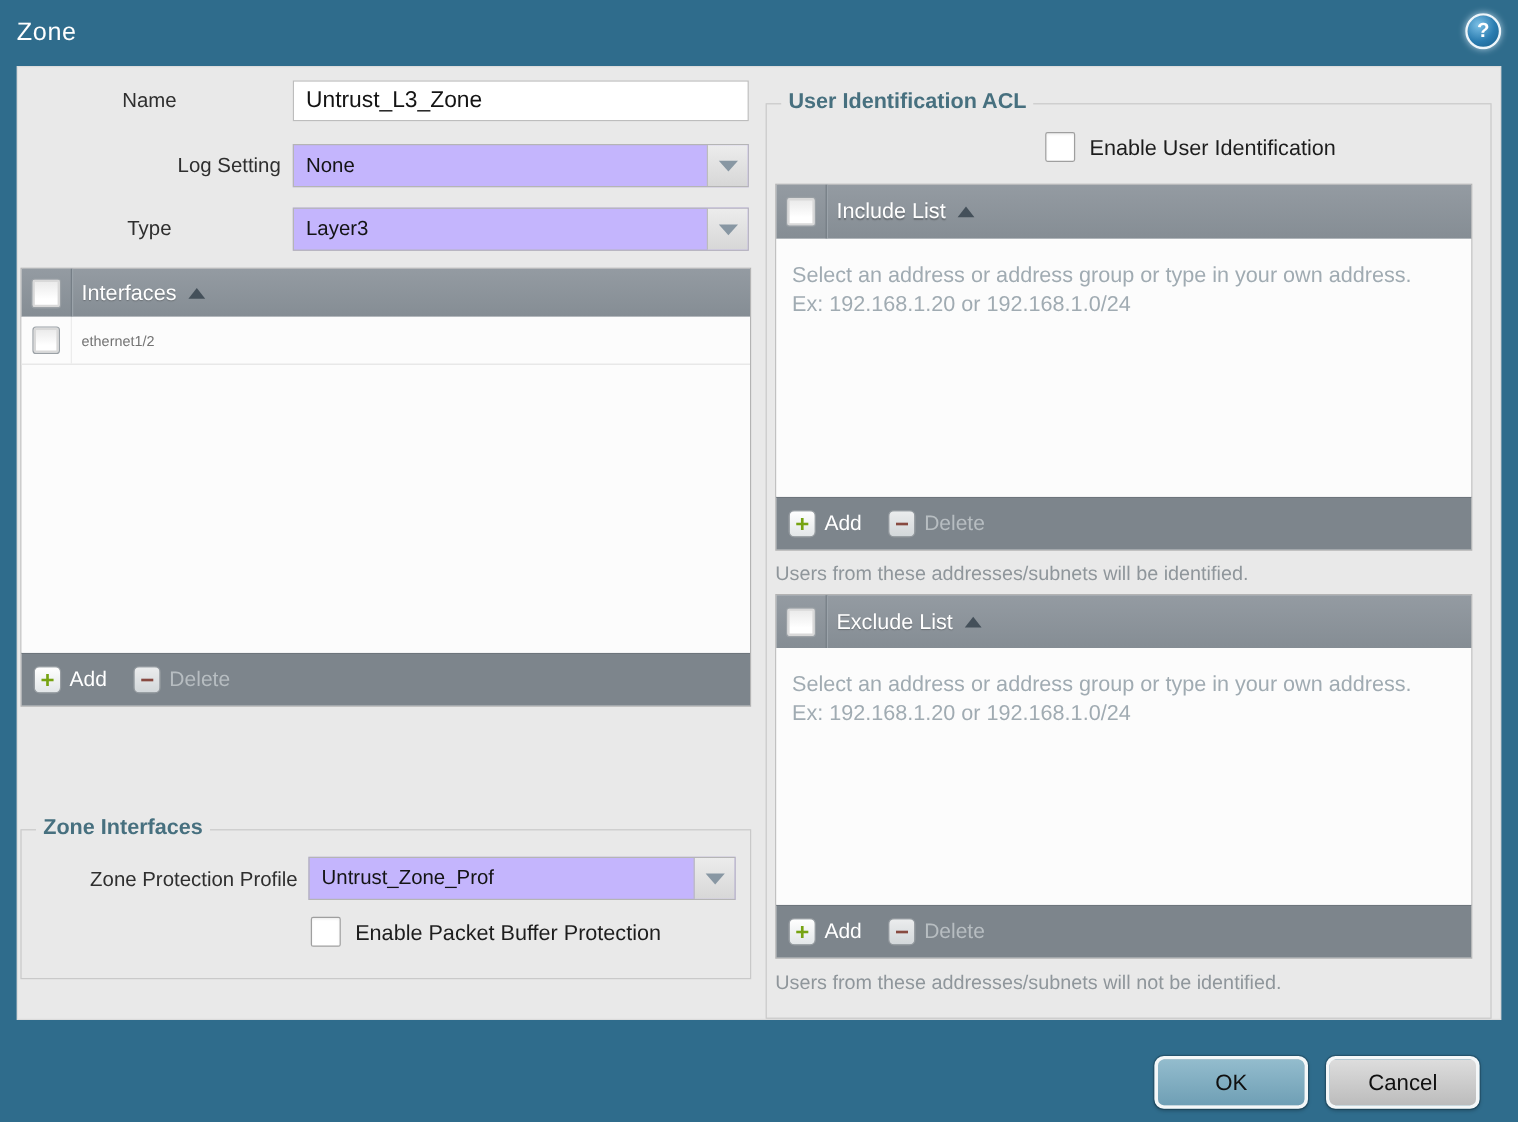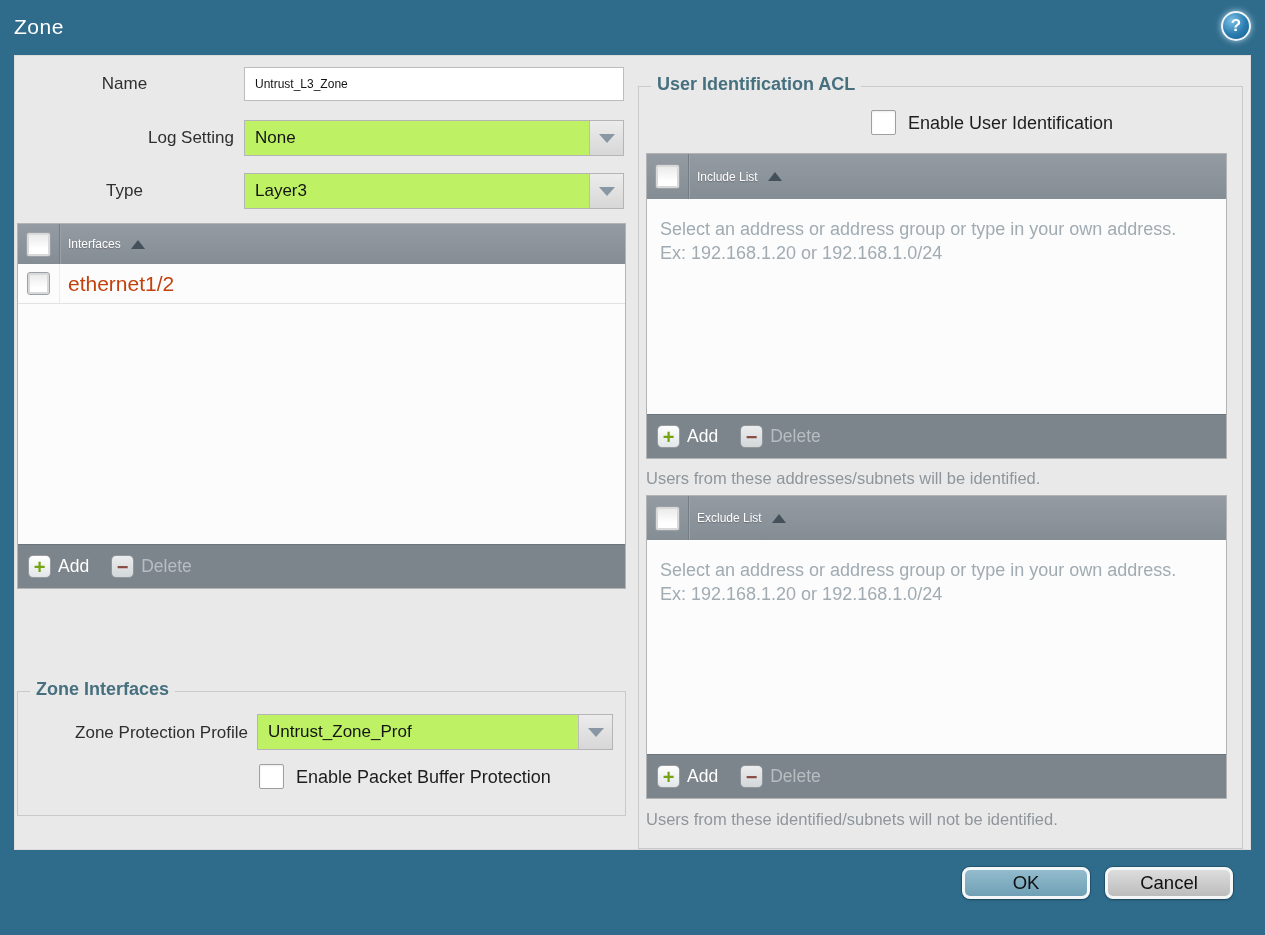"Untrust_L3_Zone" .text-input { font-size: 12px -> 19px }
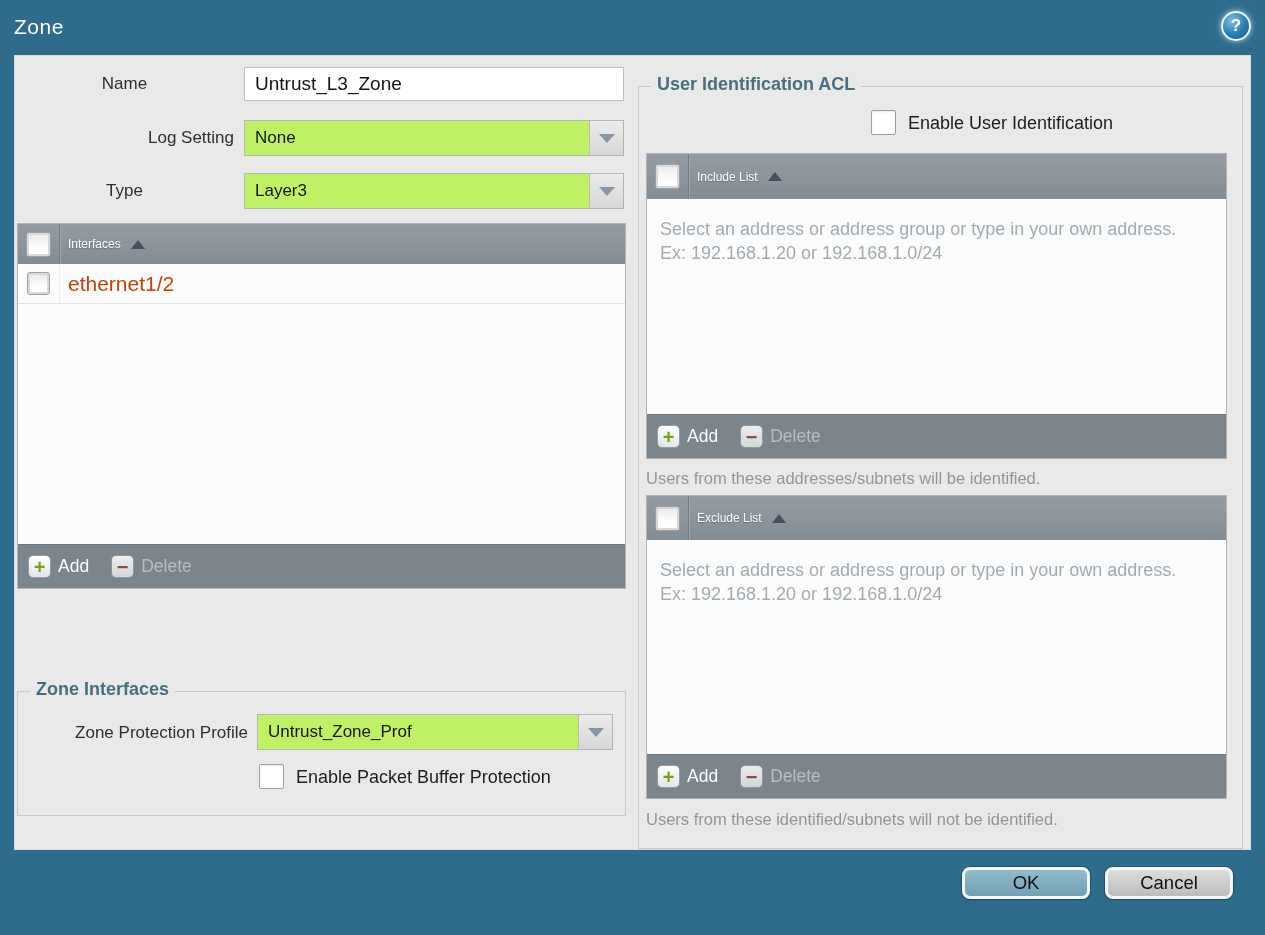"None" .dropdown { background: #bef264 -> #c4b5fd }
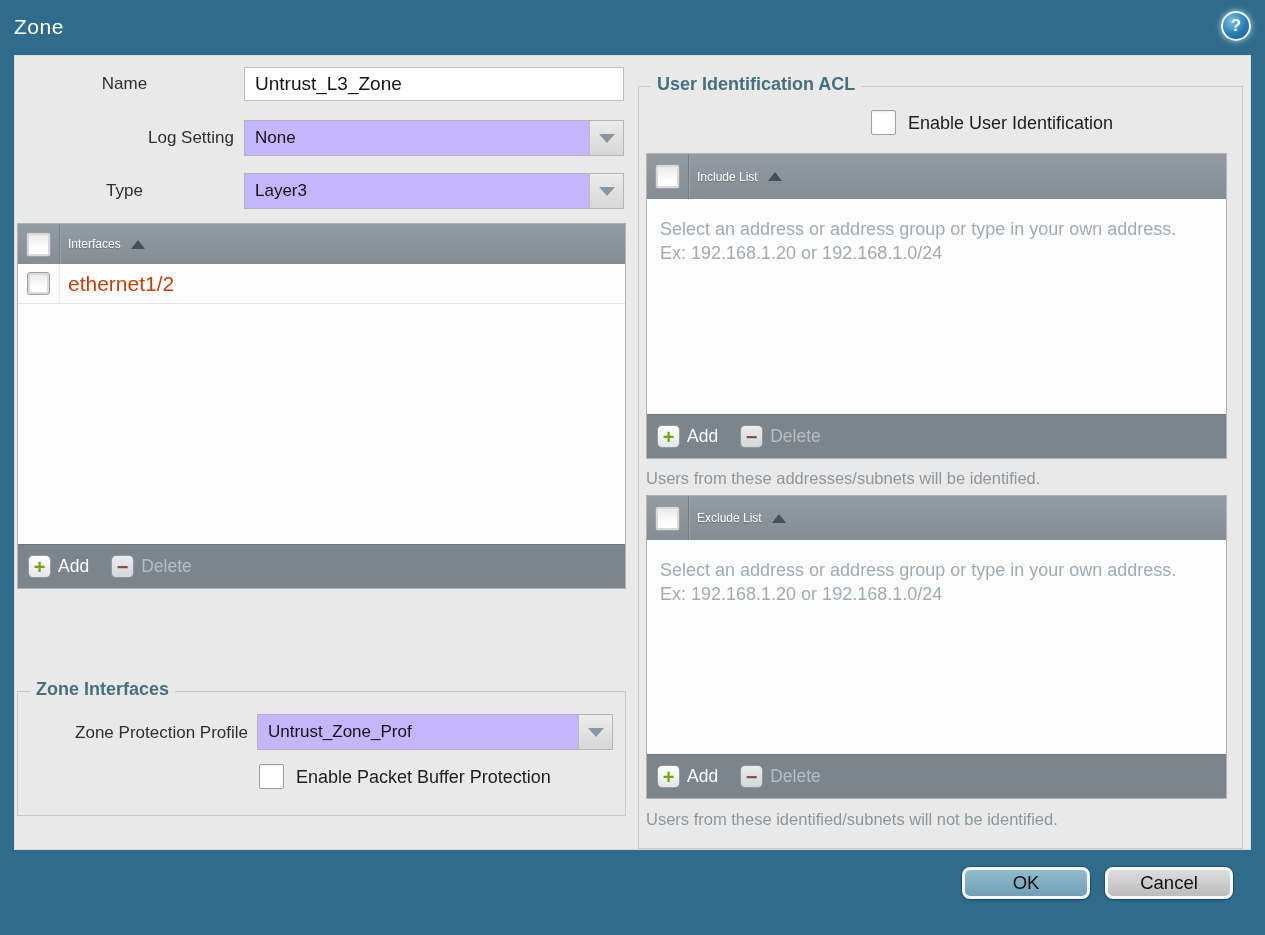"Include List" .list-header .hdr-label { font-size: 12px -> 18px }
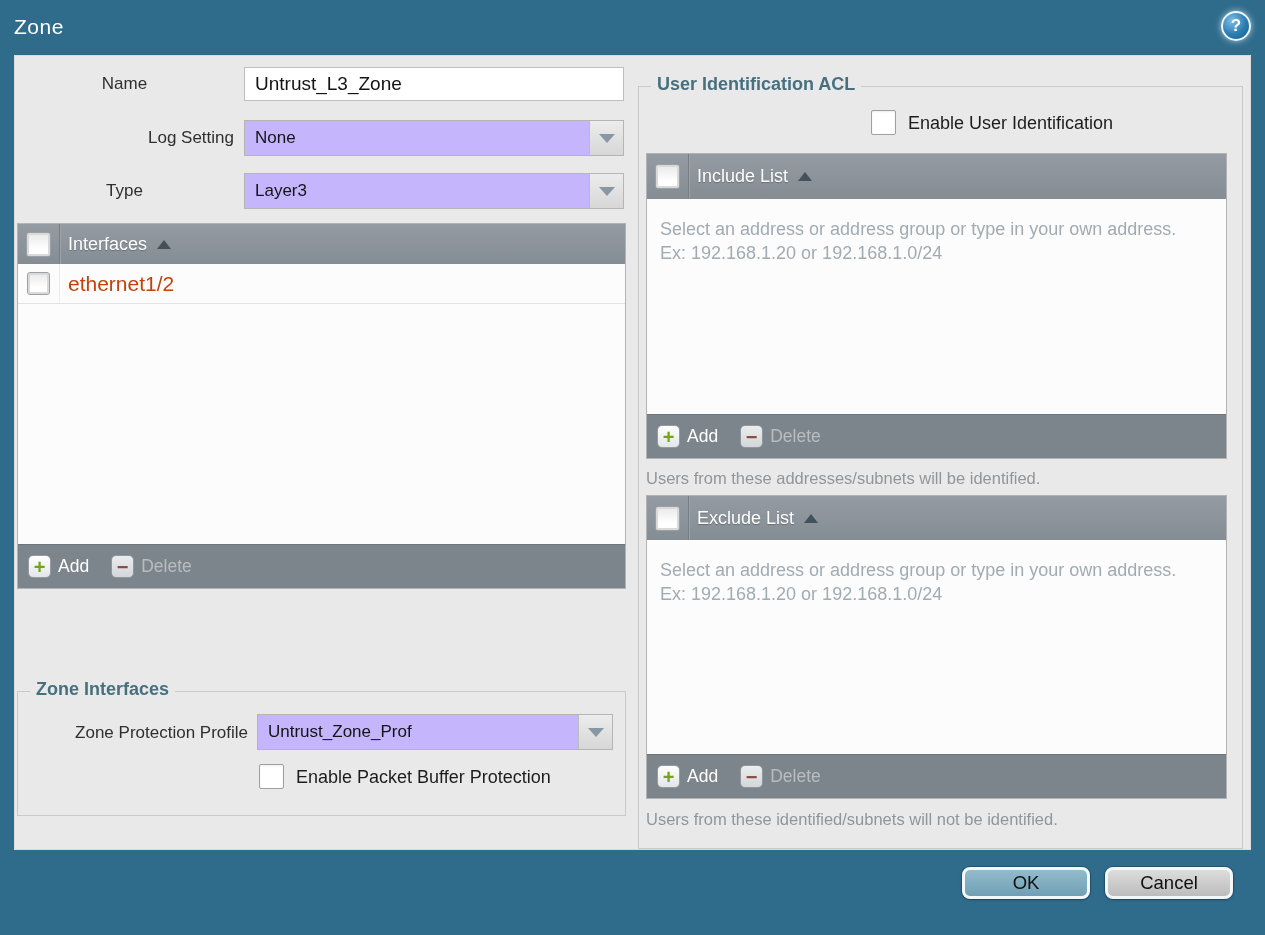"ethernet1/2" .row-text { color: #c2410c -> #737373; font-size: 21px -> 12px }
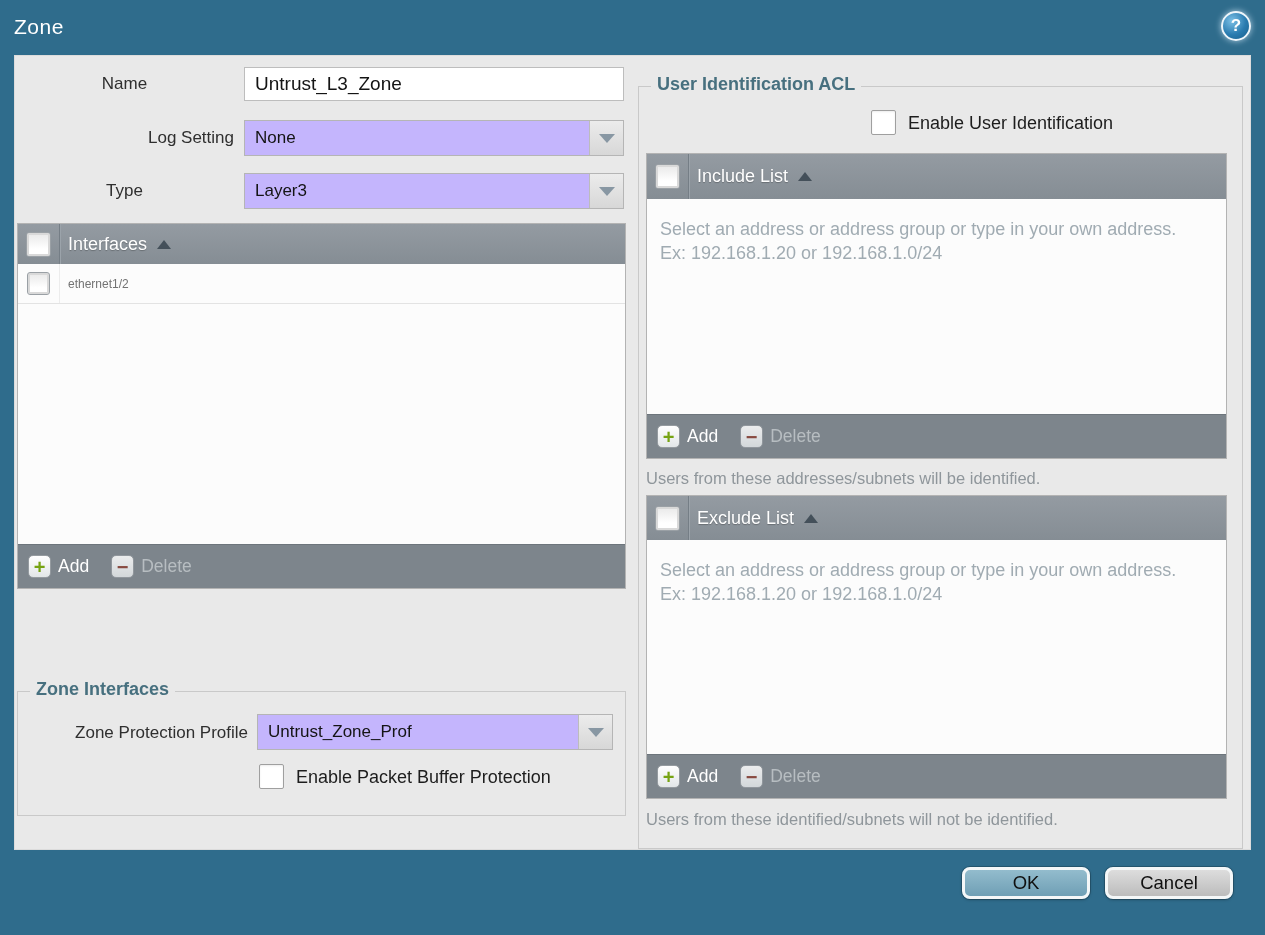"Users from these identified/subnets will" div.caption { text: identified/subnets -> addresses/subnets }
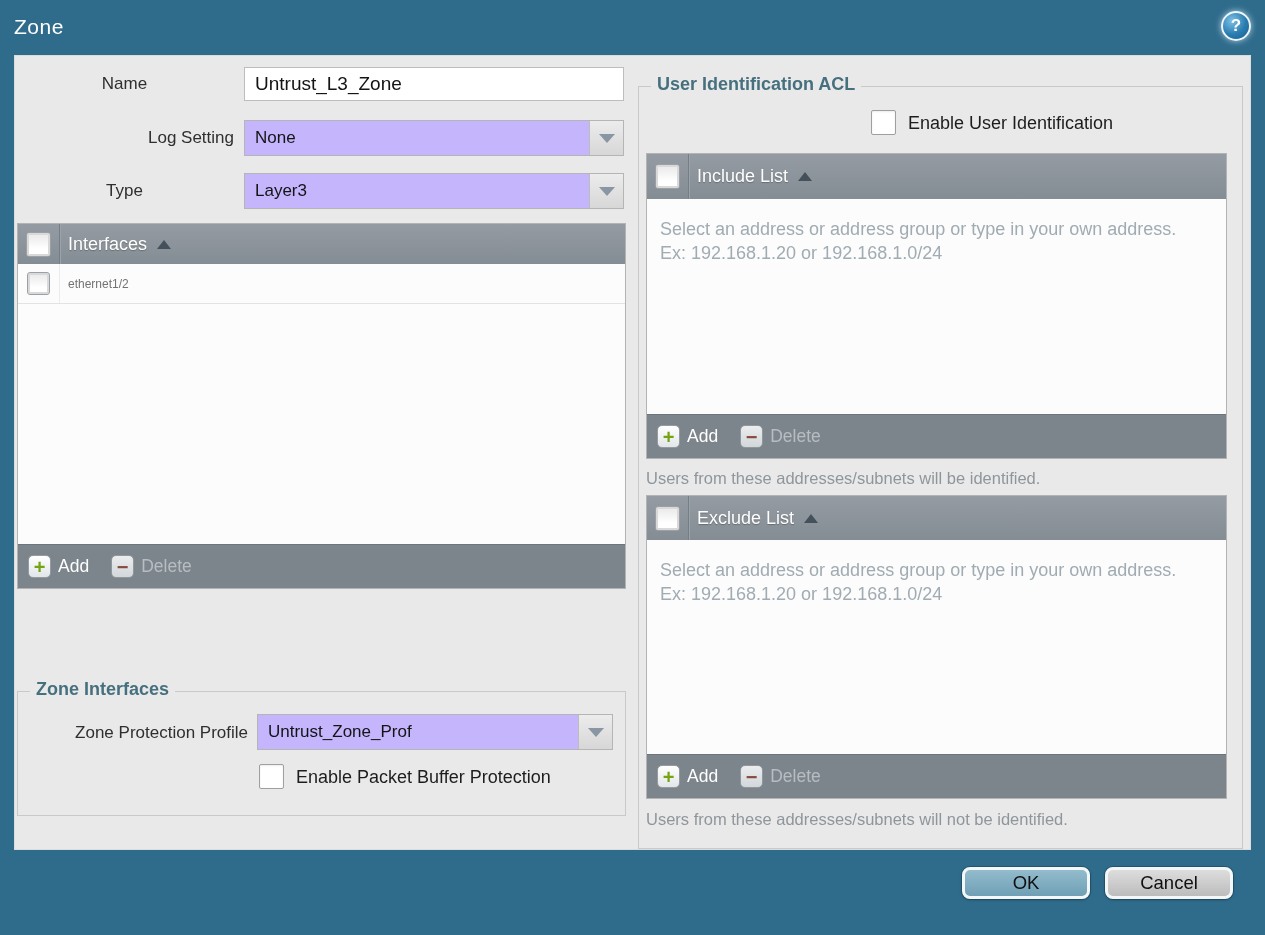"OK" .btn { height: 32px -> 44px; margin-top: none -> 13px }
